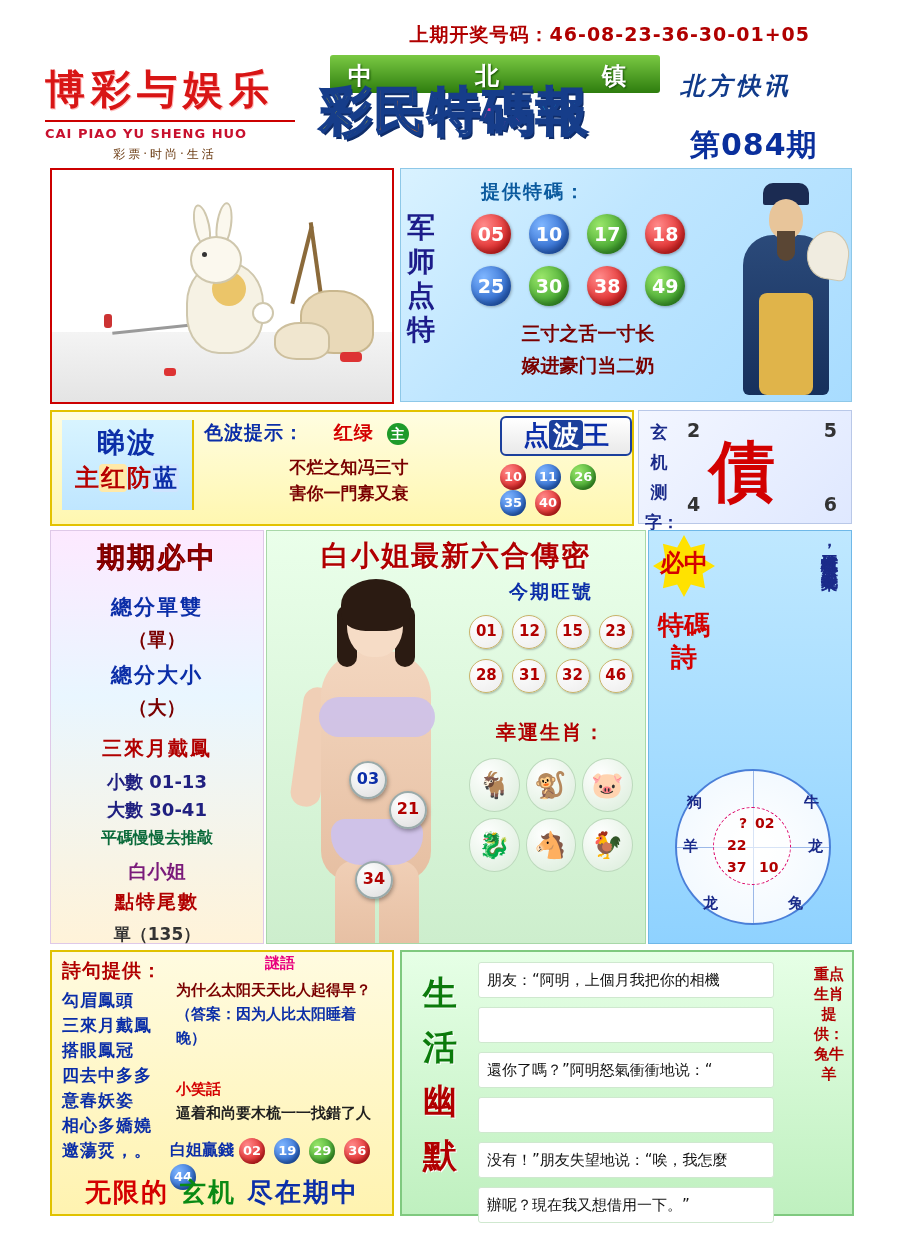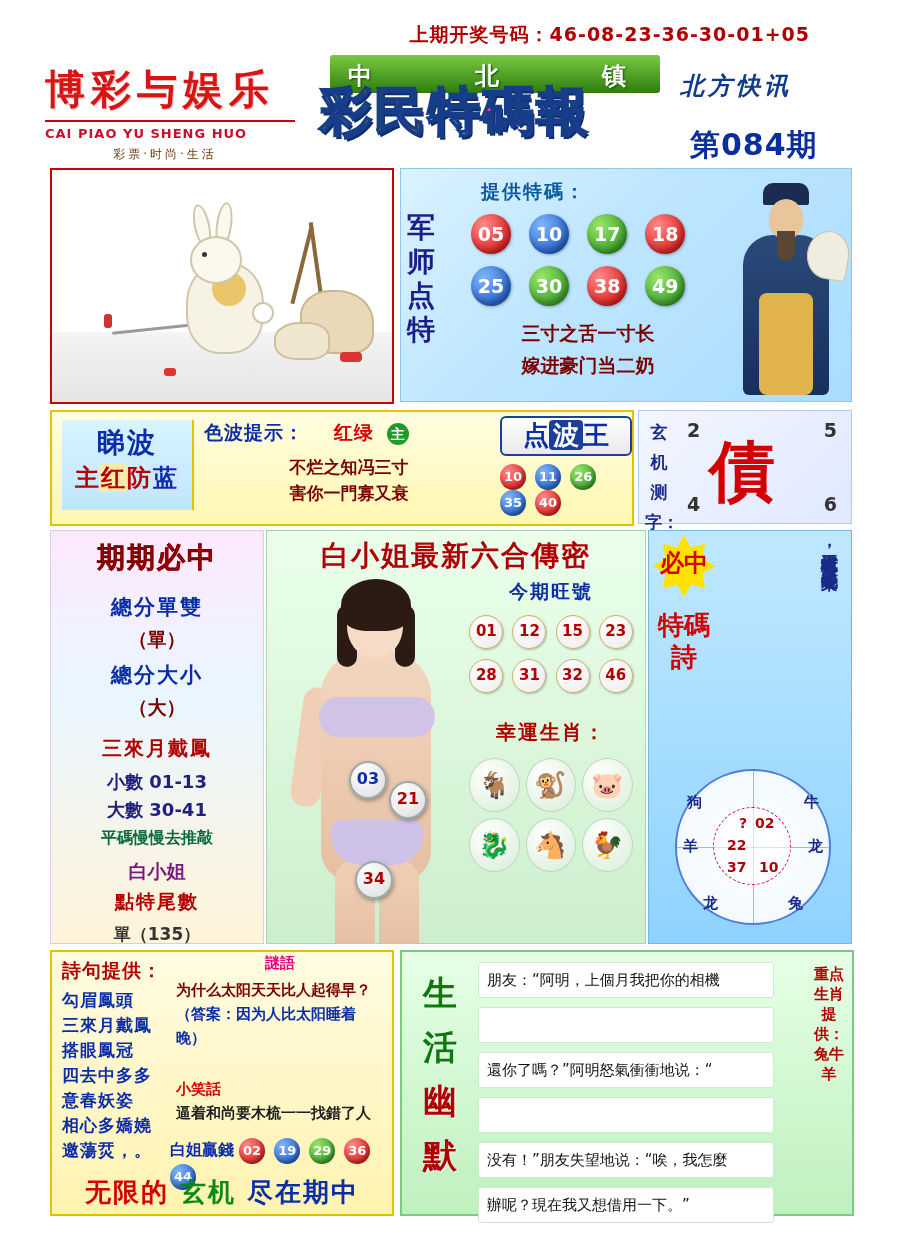"21" .bai .nb2 { top: 250px -> 260px }
